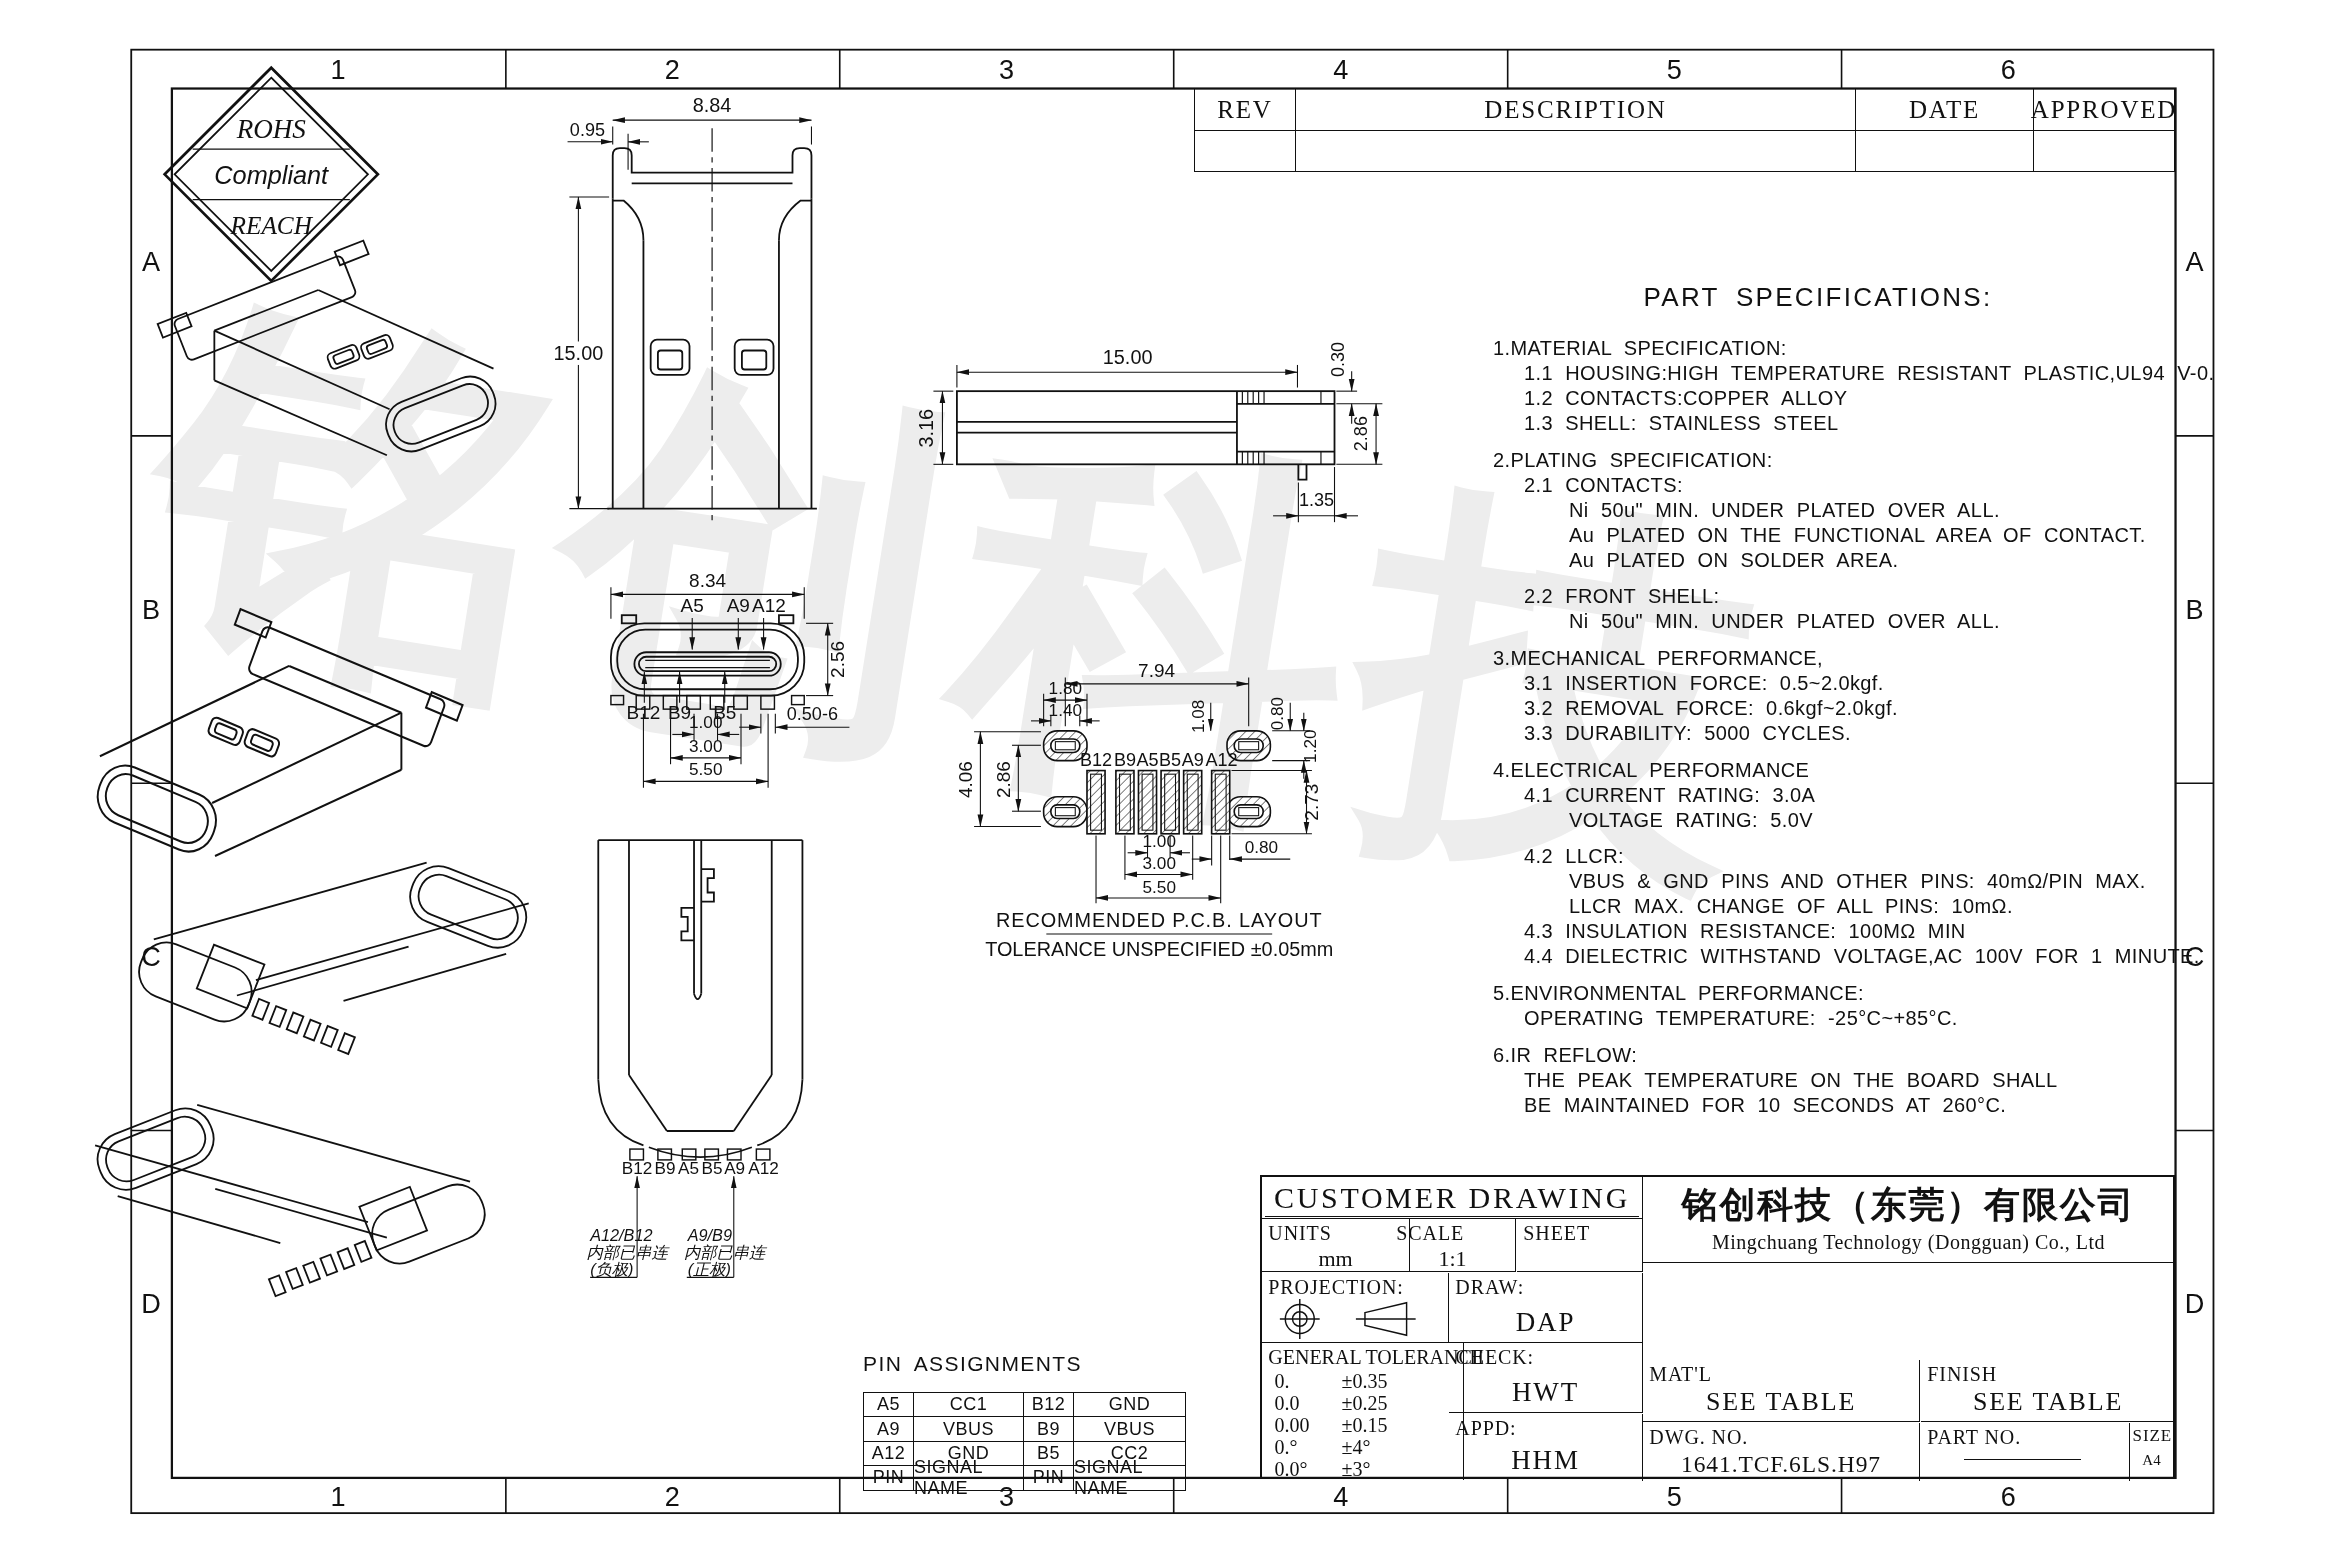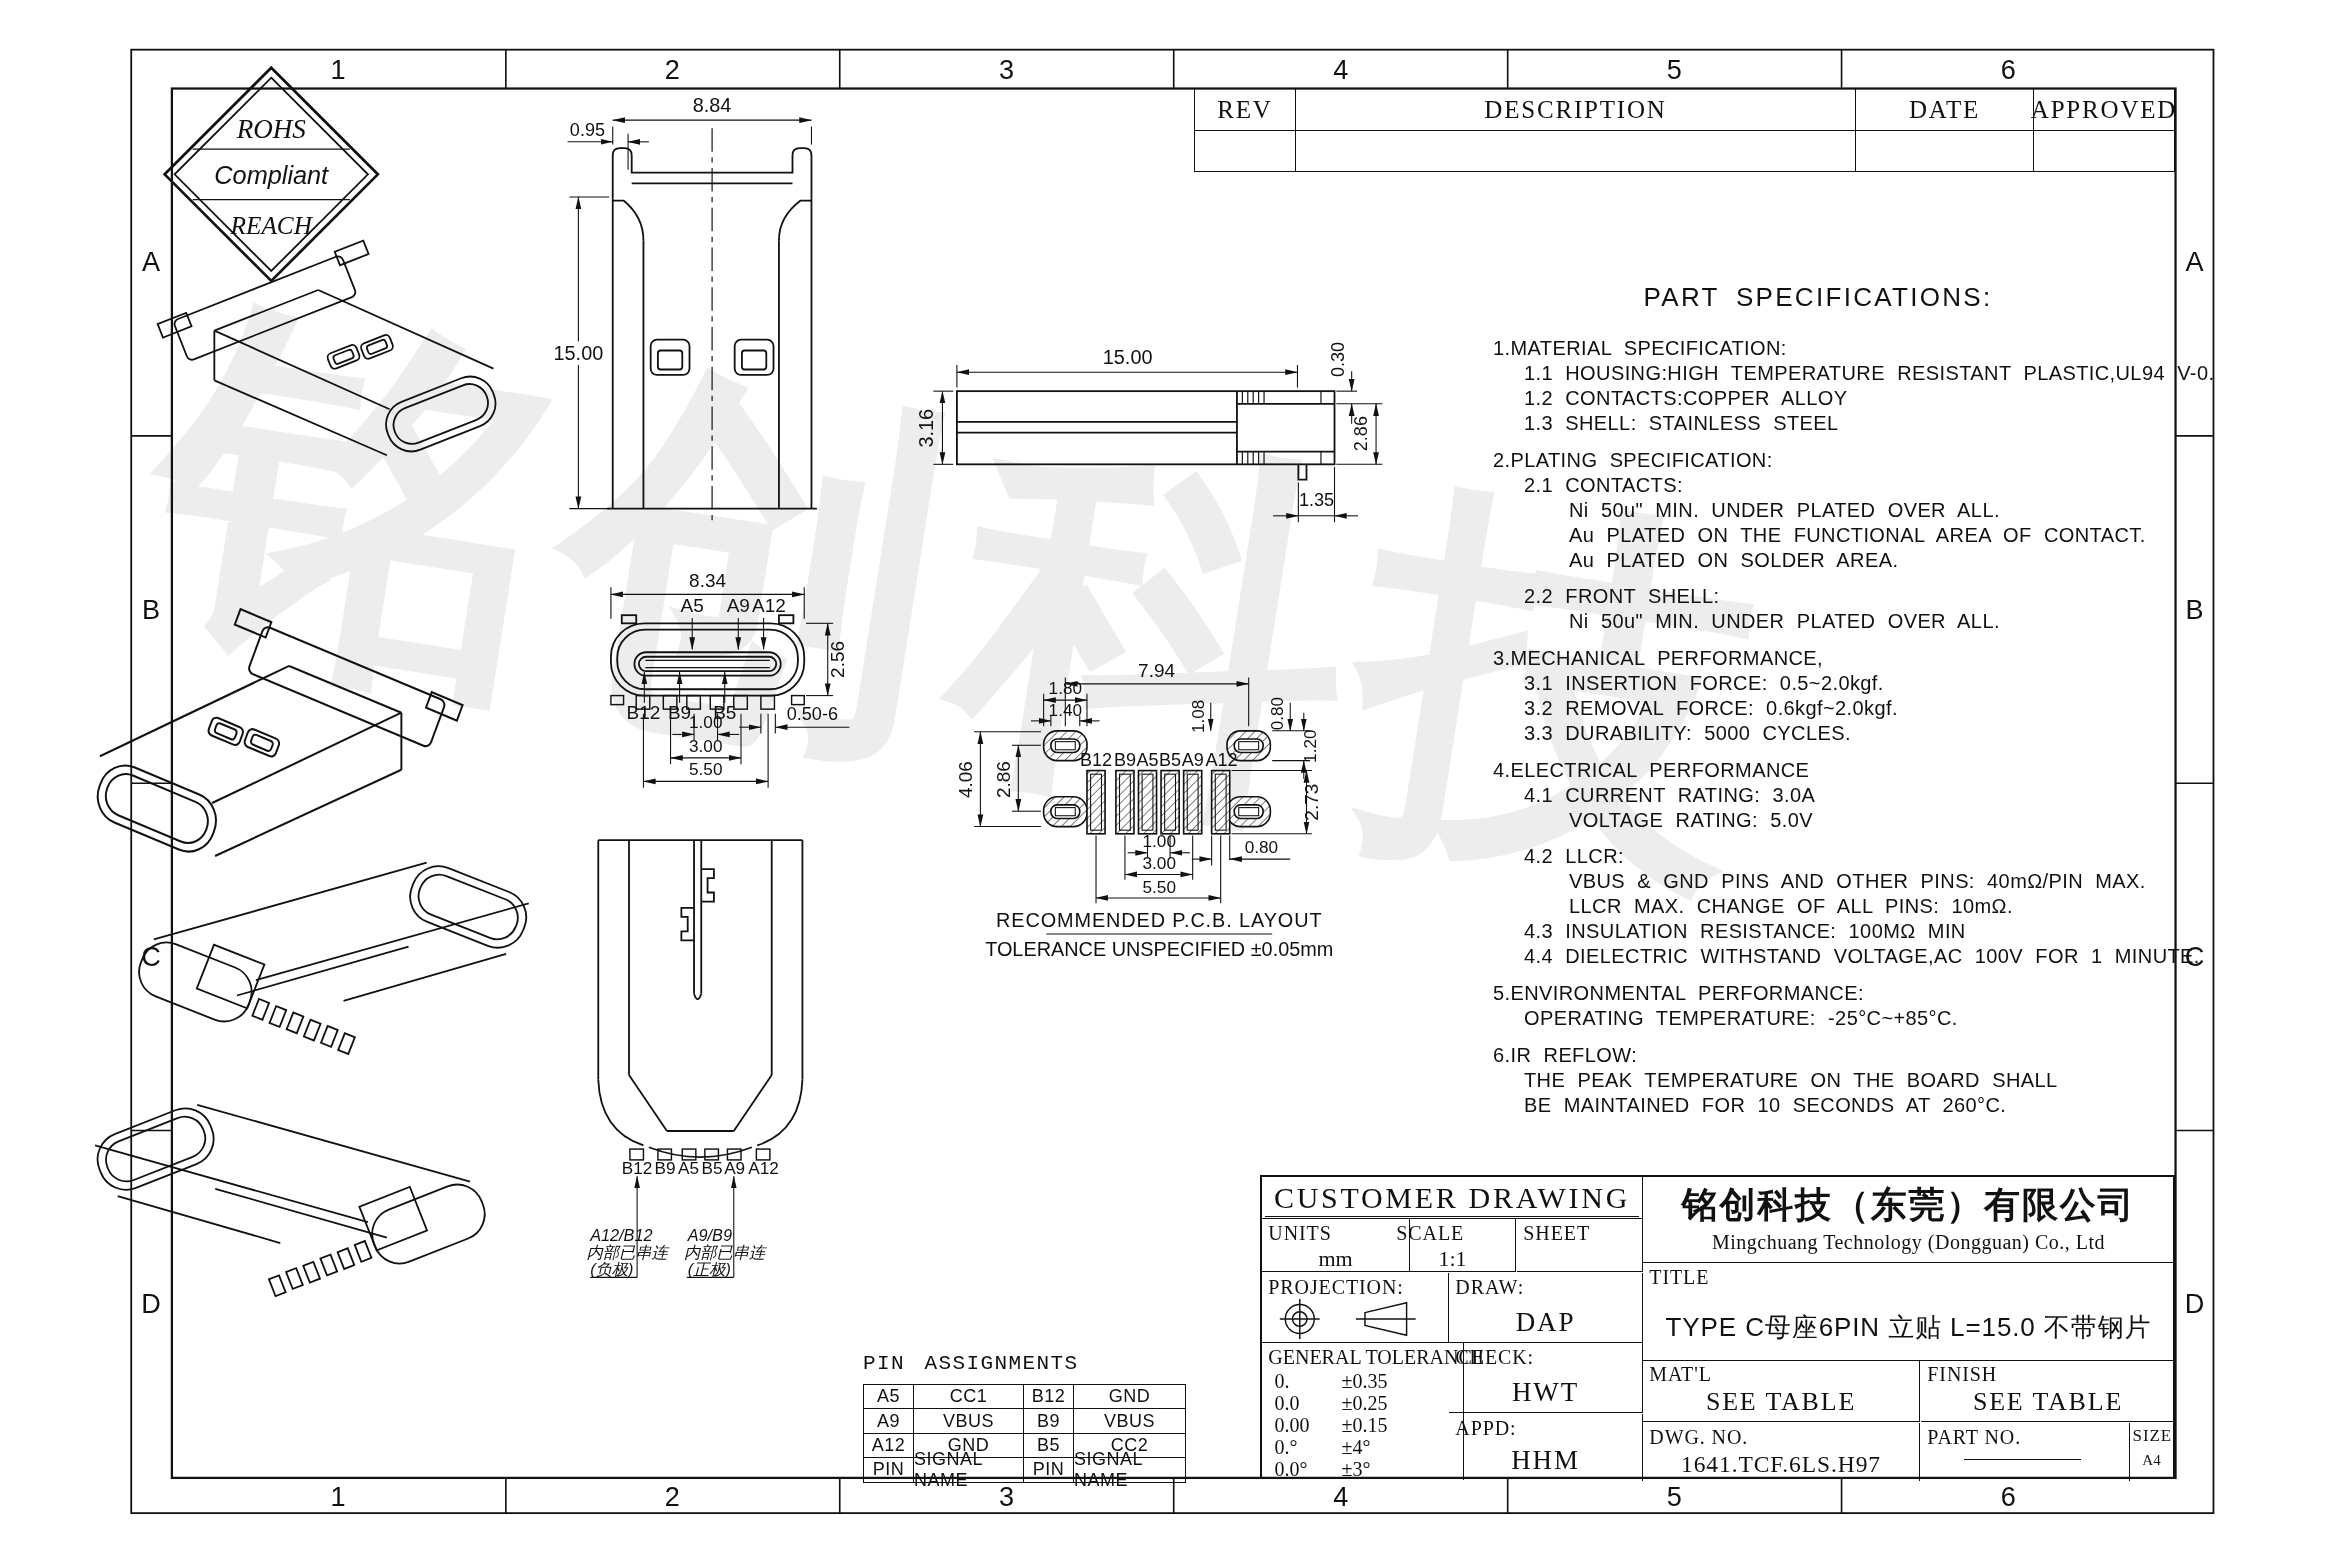"TITLE" div.c { html: <div> <span>TITLE</span> <div>TYPE C母座6PIN 立贴 L=15.0 不带钢片</div> </div> -> none }
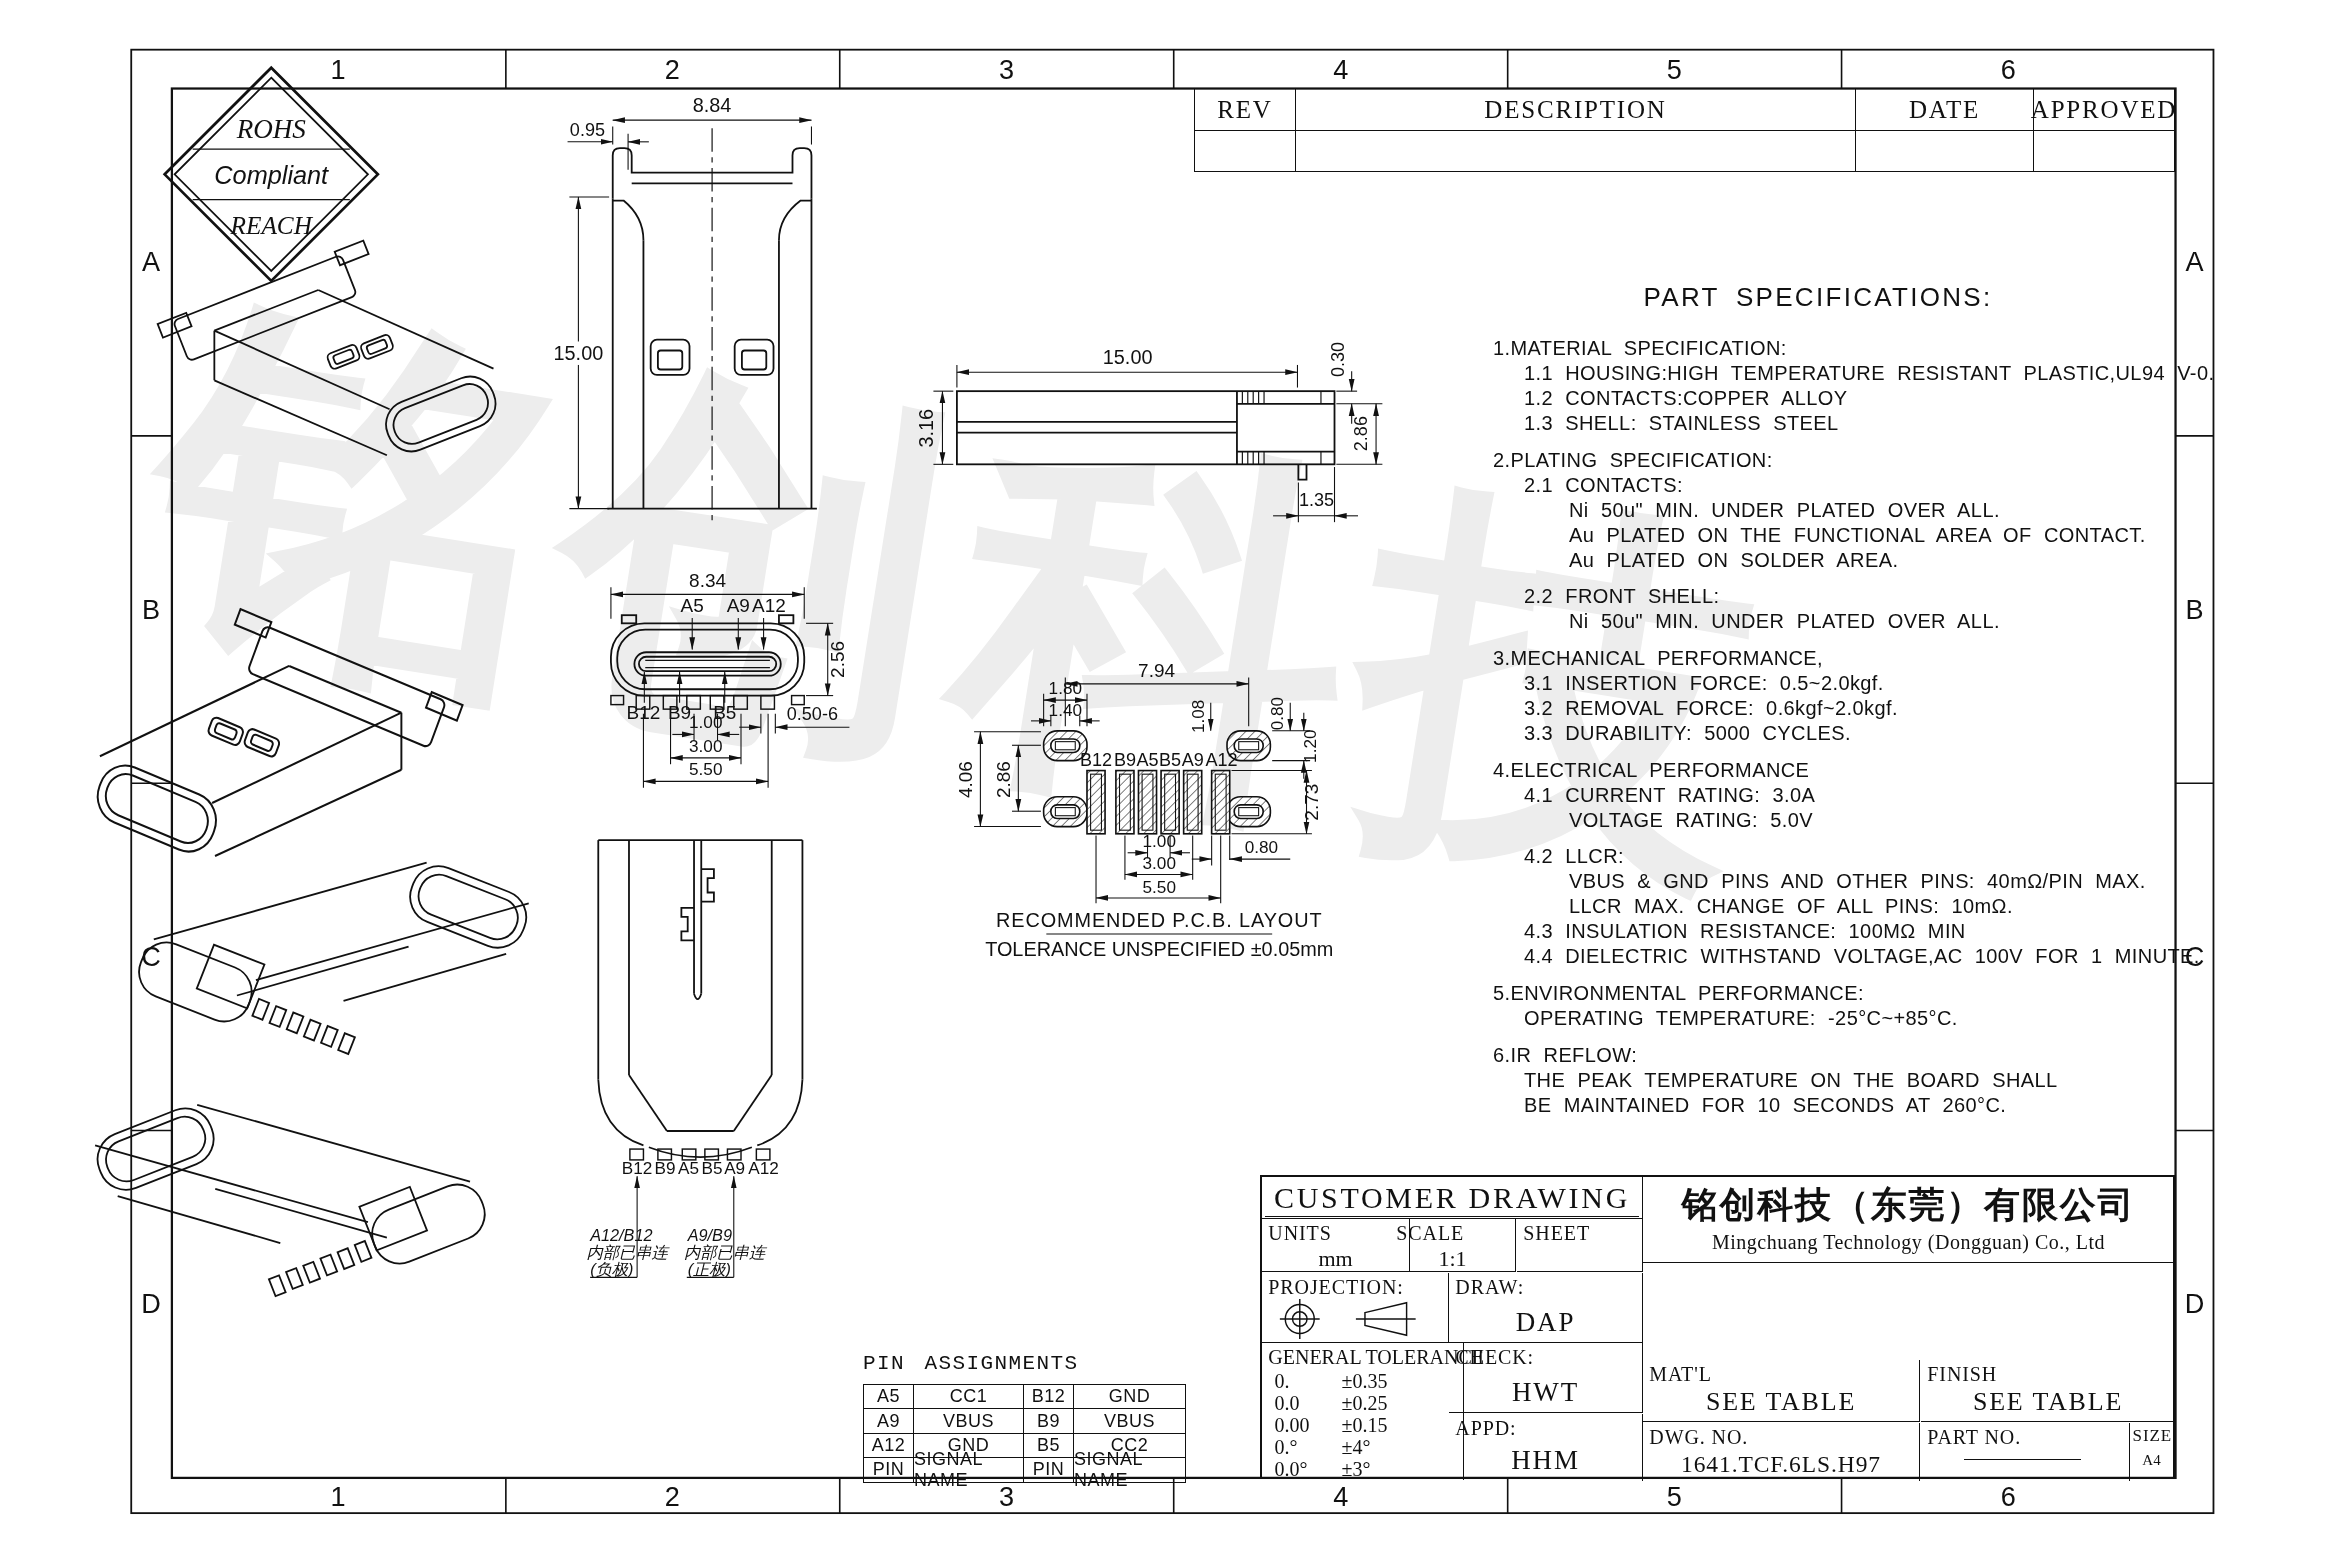"PIN ASSIGNMENTS" .pintitle { font-family: Liberation Mono, monospace -> none; margin-bottom: 9px -> 16px }
